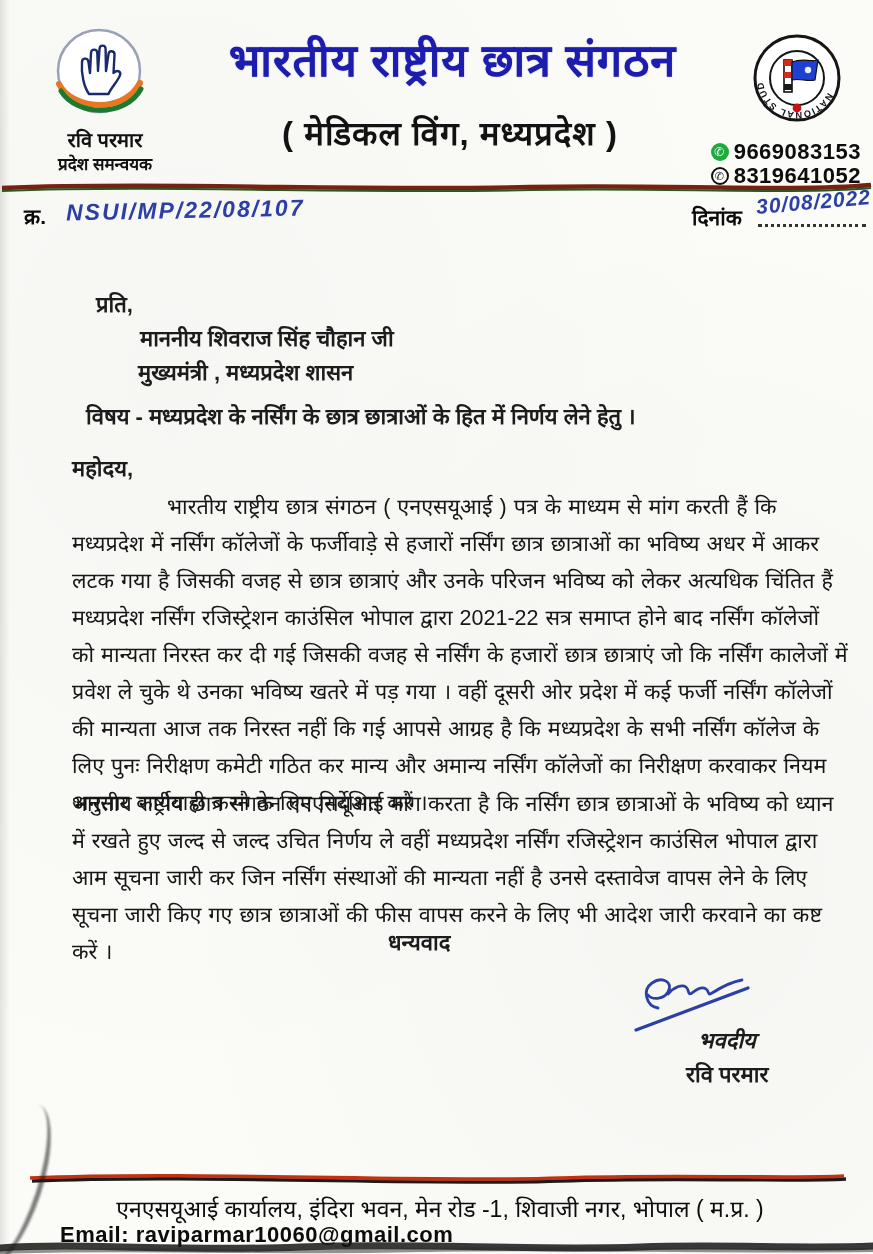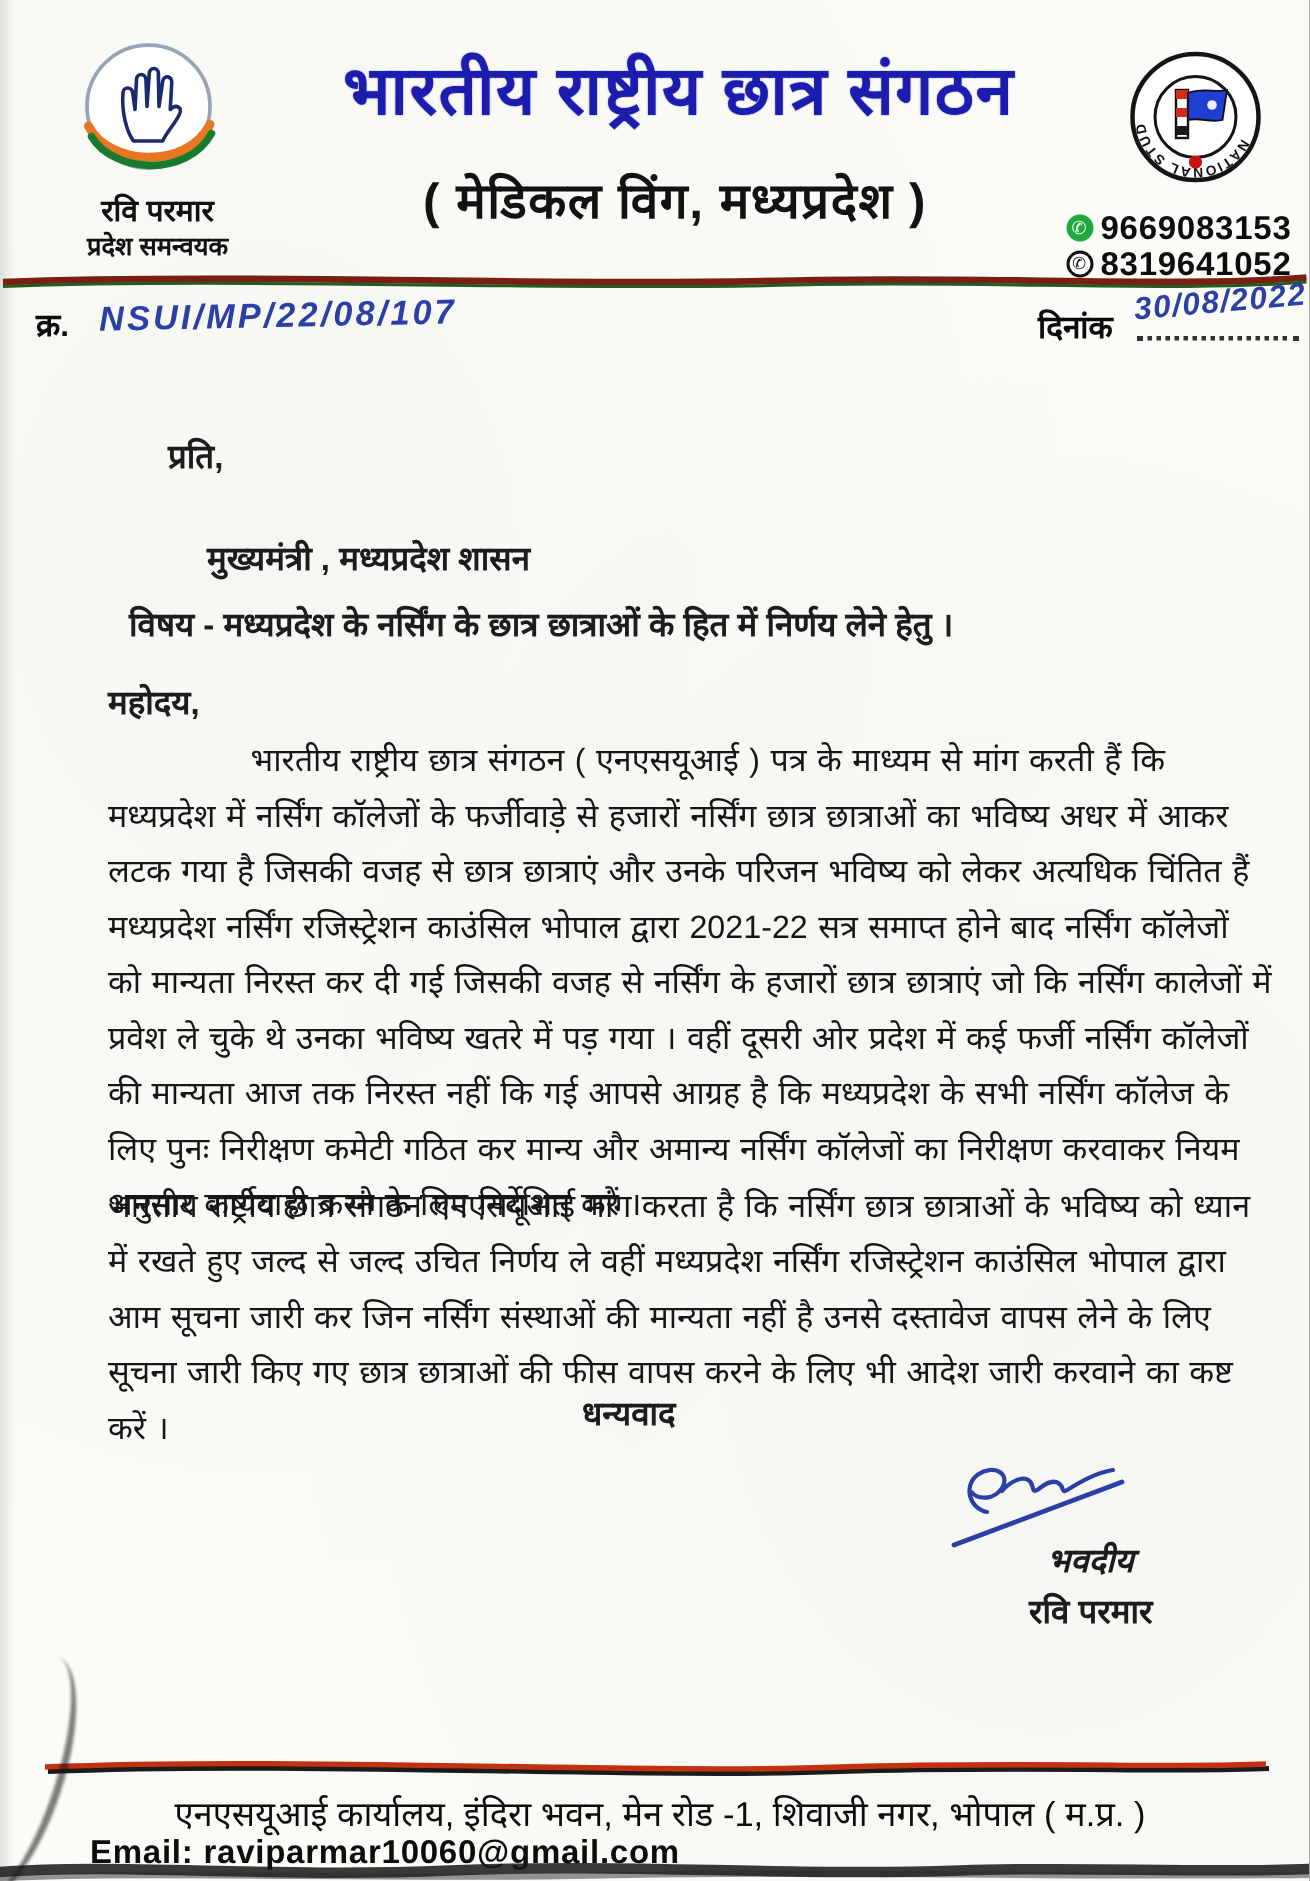"प्रति," .to-label { left: 112px -> 96px }
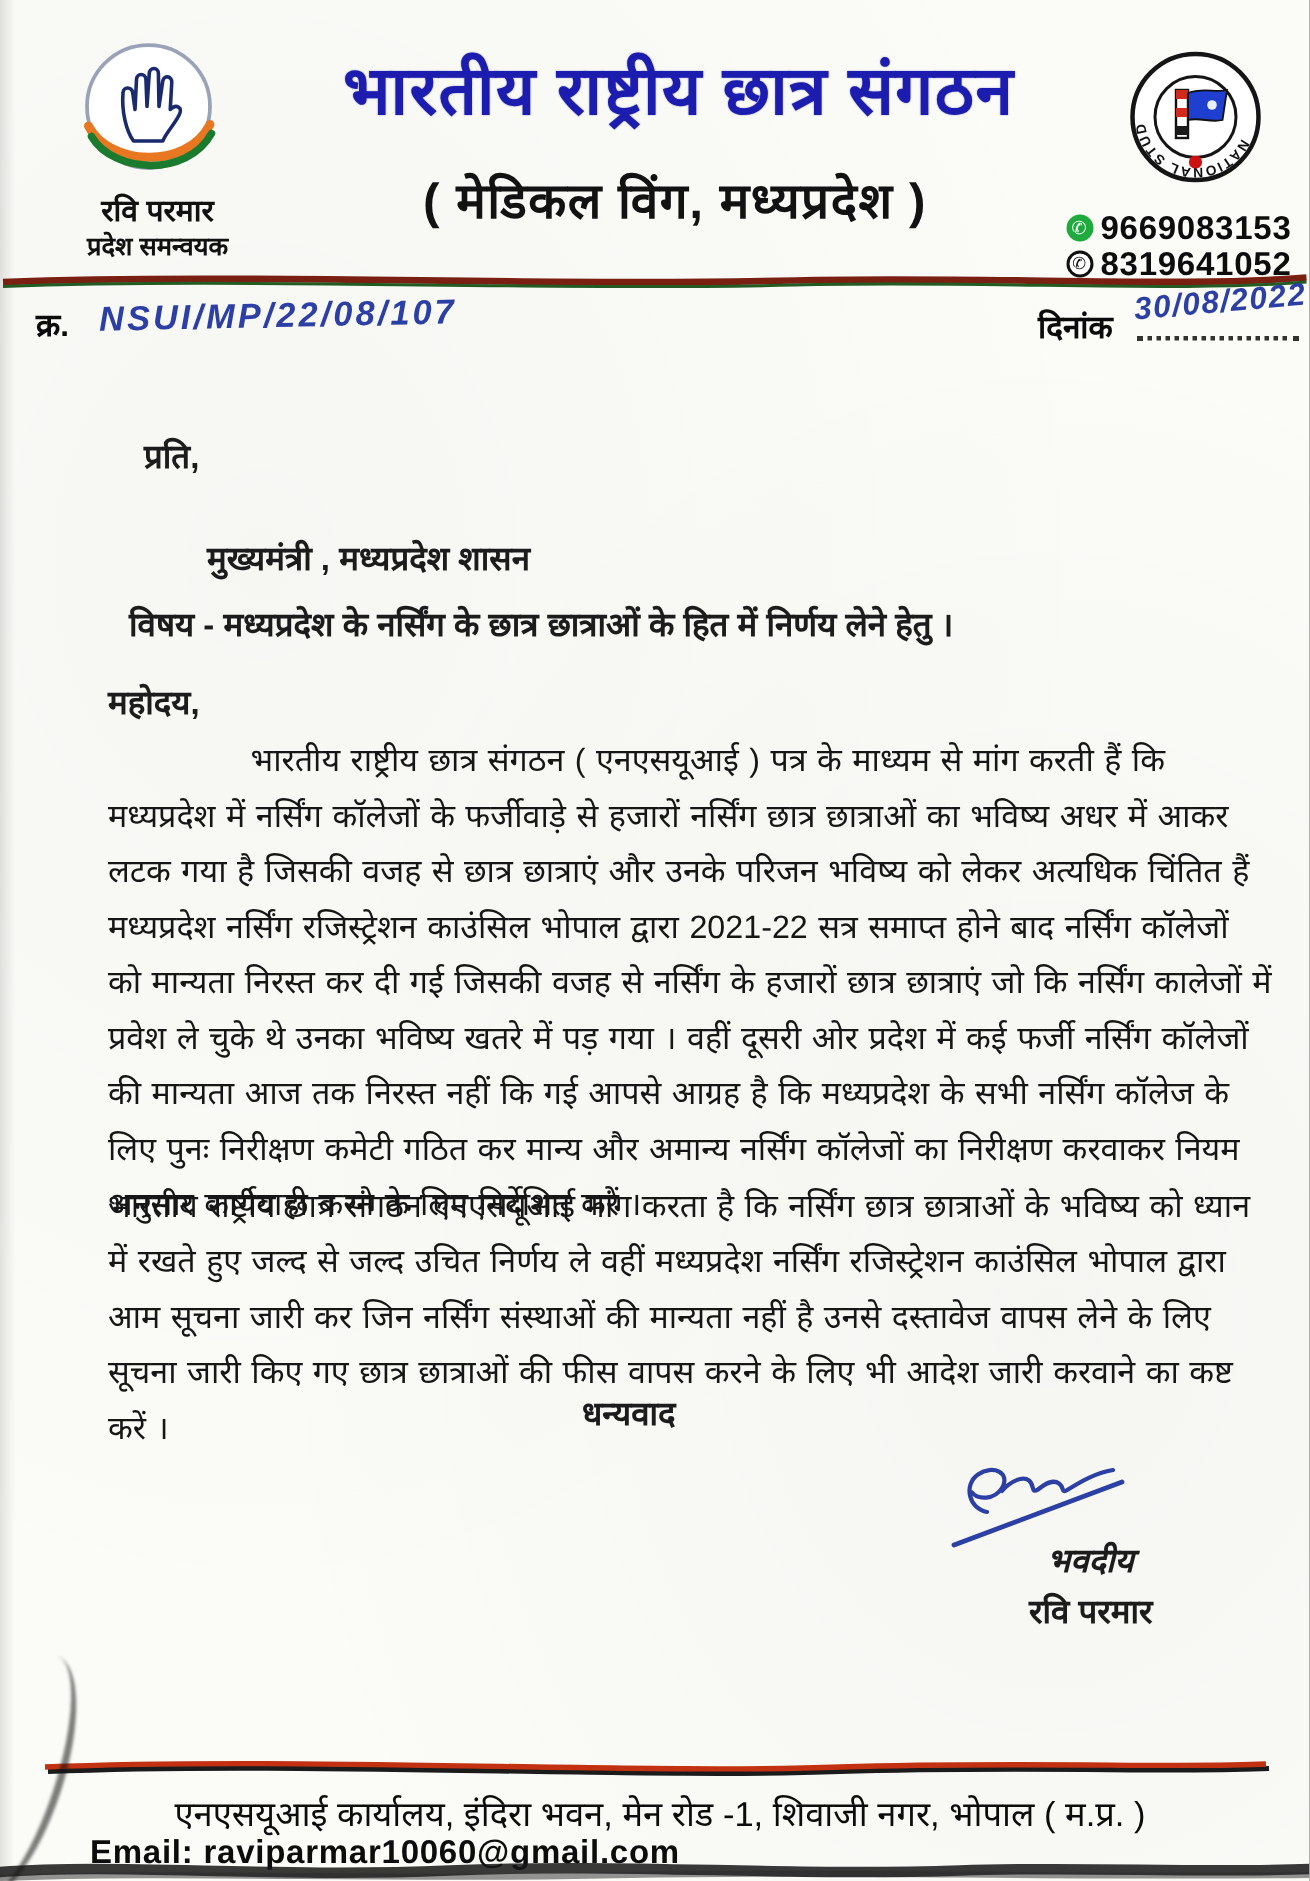"माननीय शिवराज सिंह चौहान जी" div.abs { html: none -> <div>माननीय शिवराज सिंह चौहान जी</div> }
